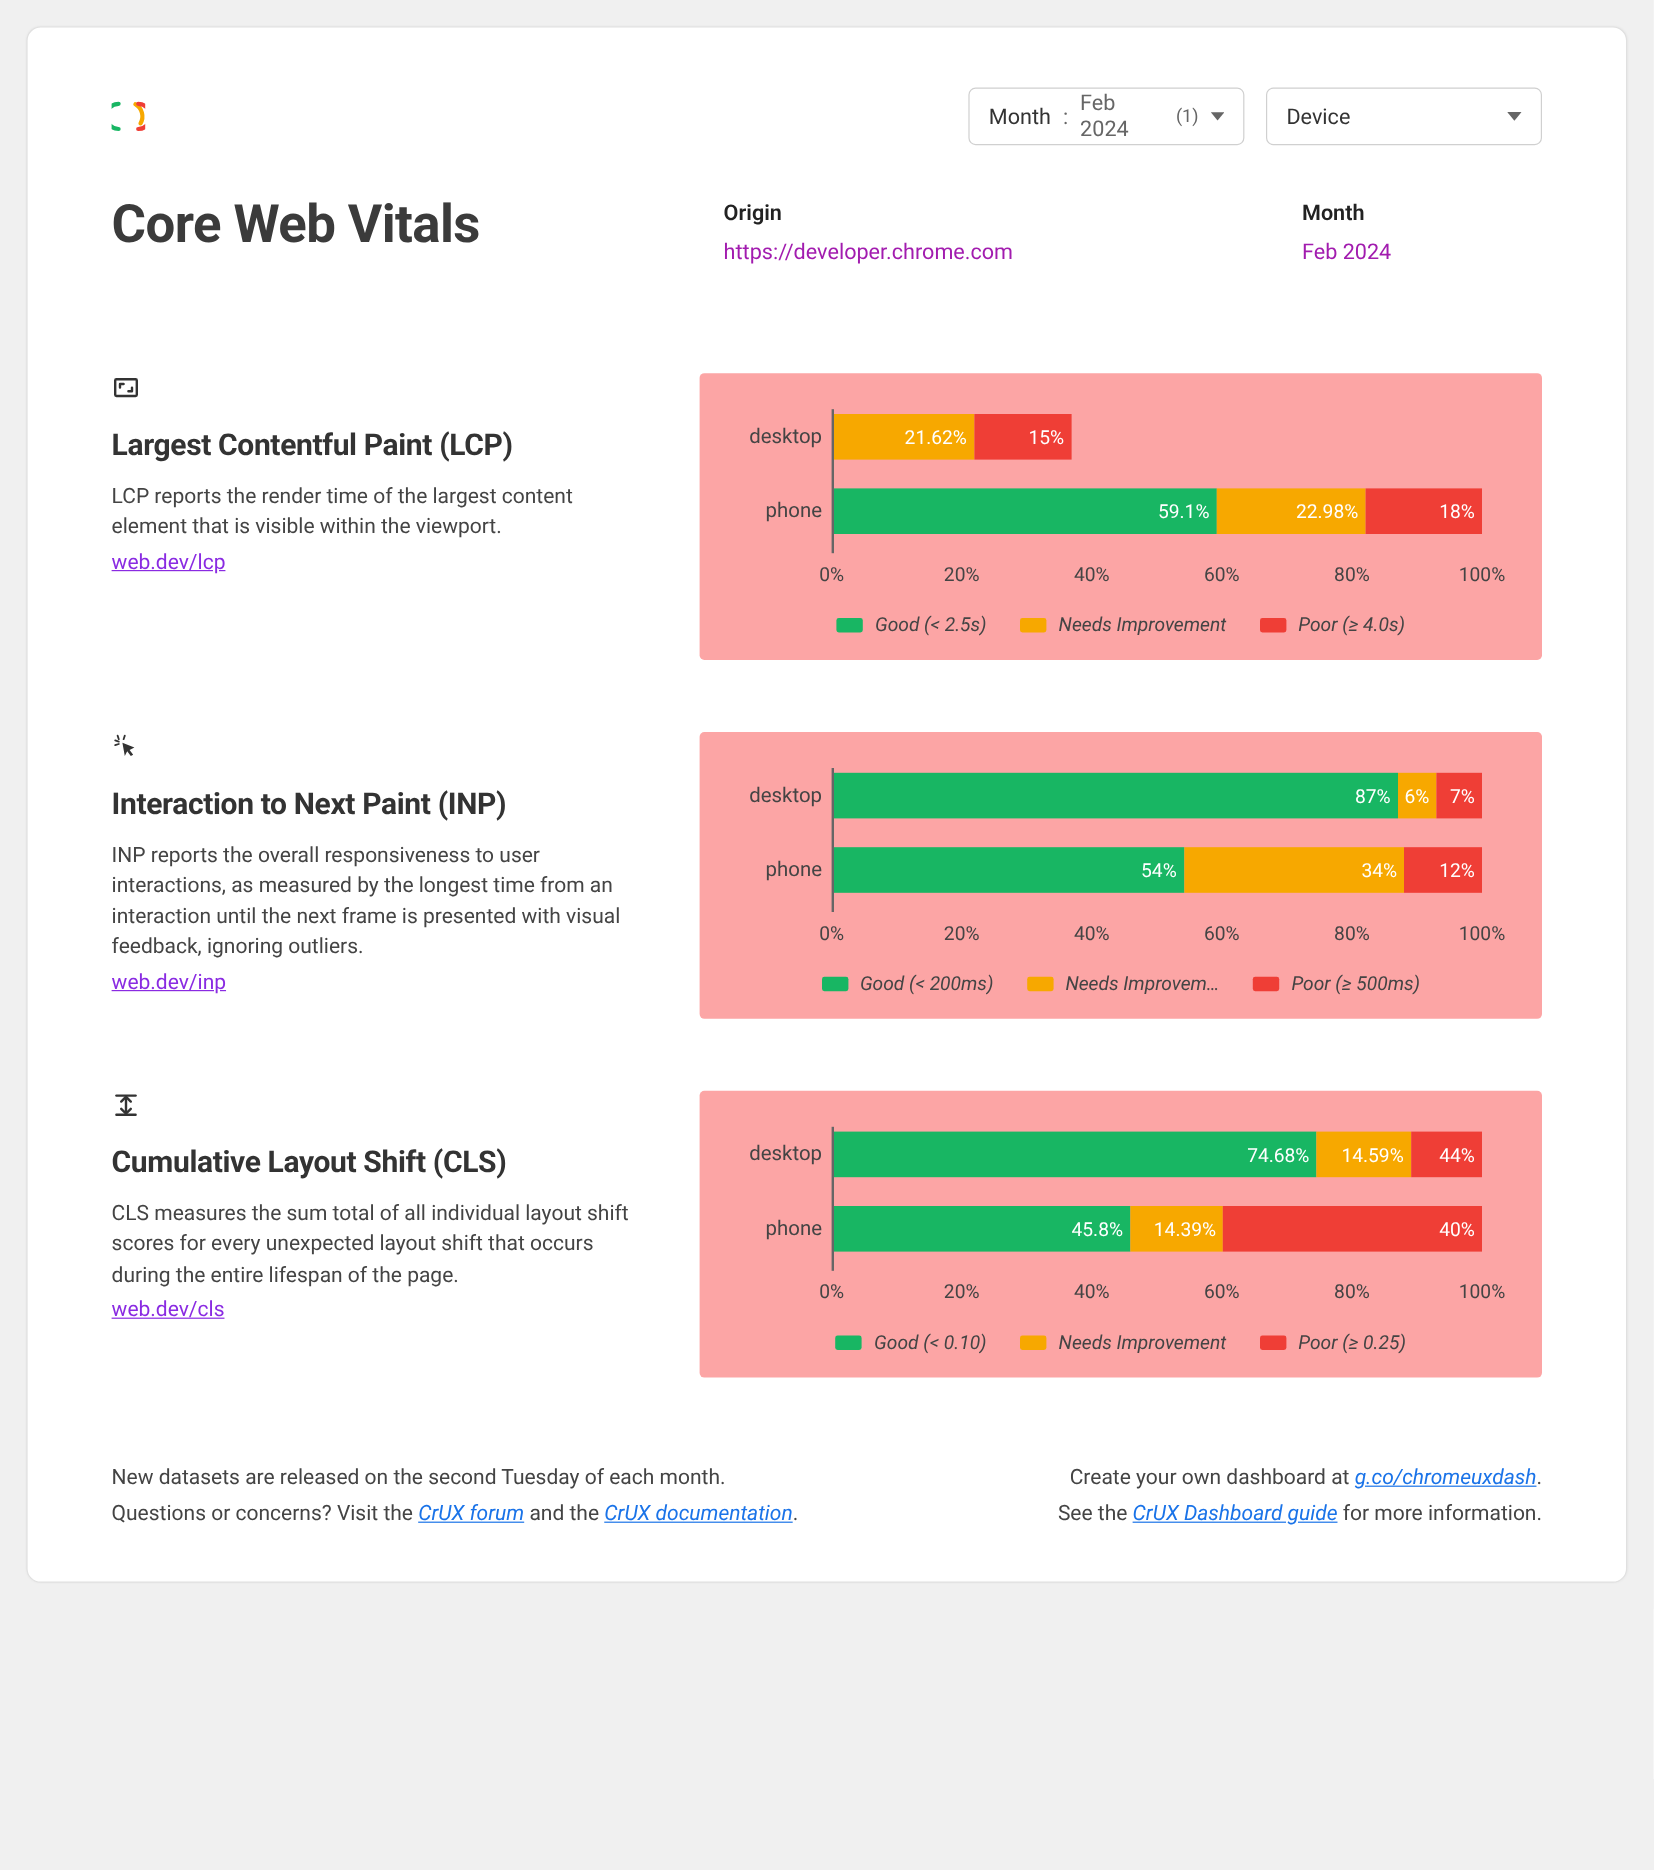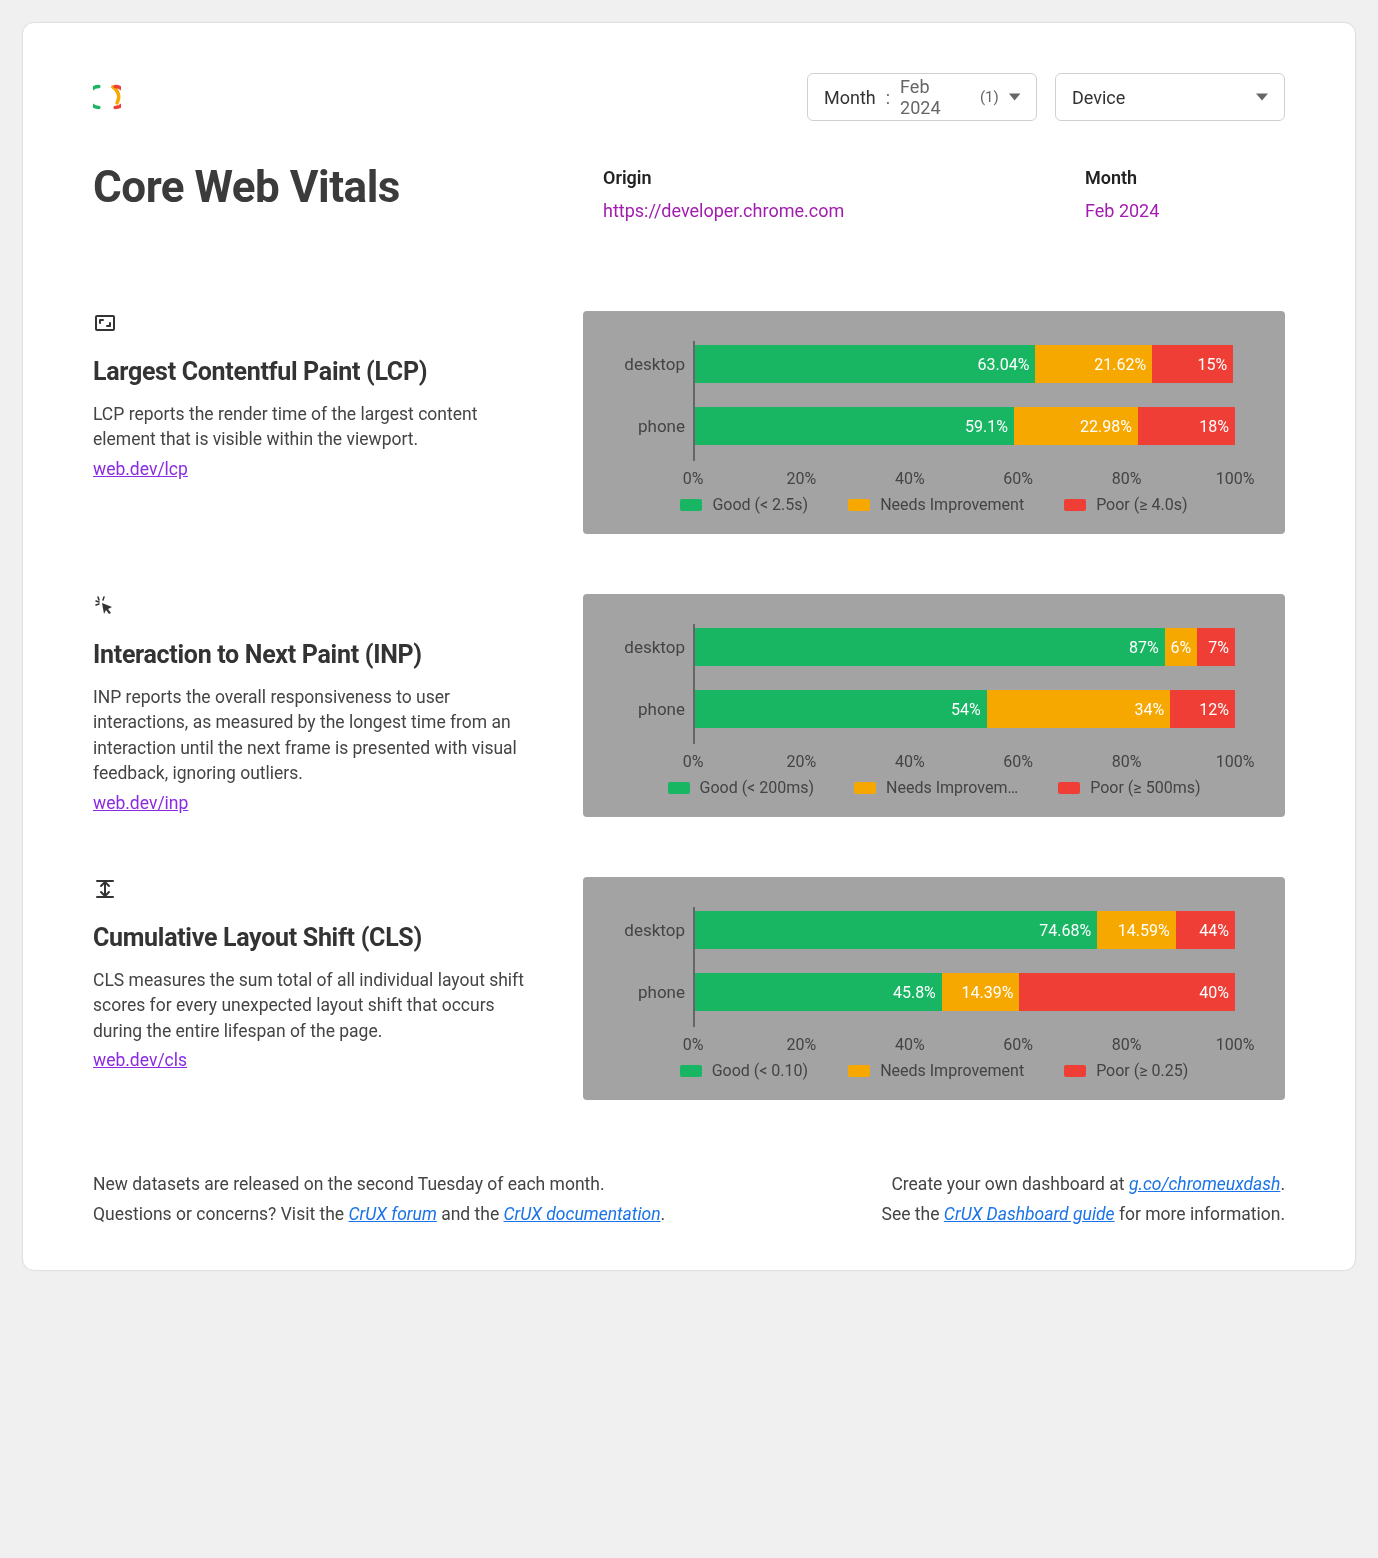"desktop" .chart-panel { background: #a3a3a3 -> #fca5a5 }
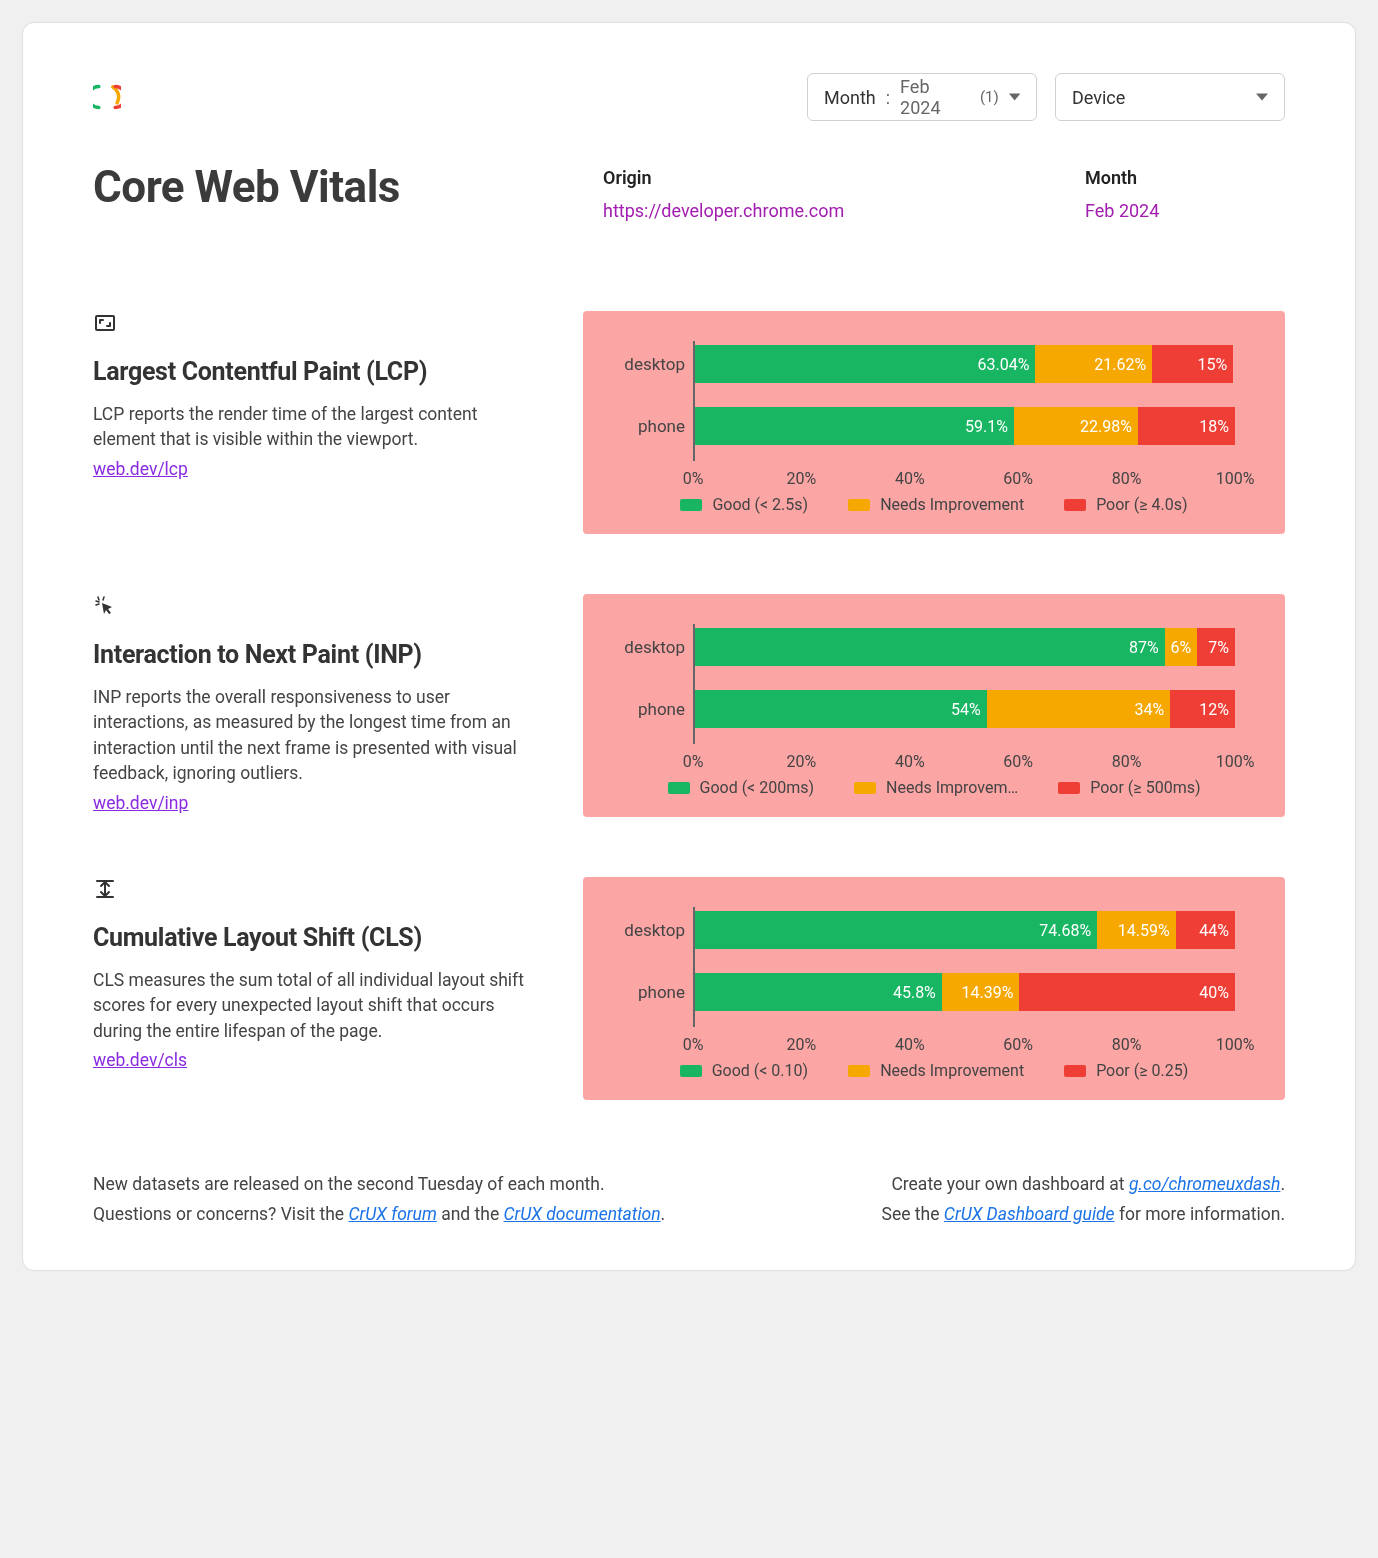"63.04%" div.seg { html: <div>63.04%</div> -> none }
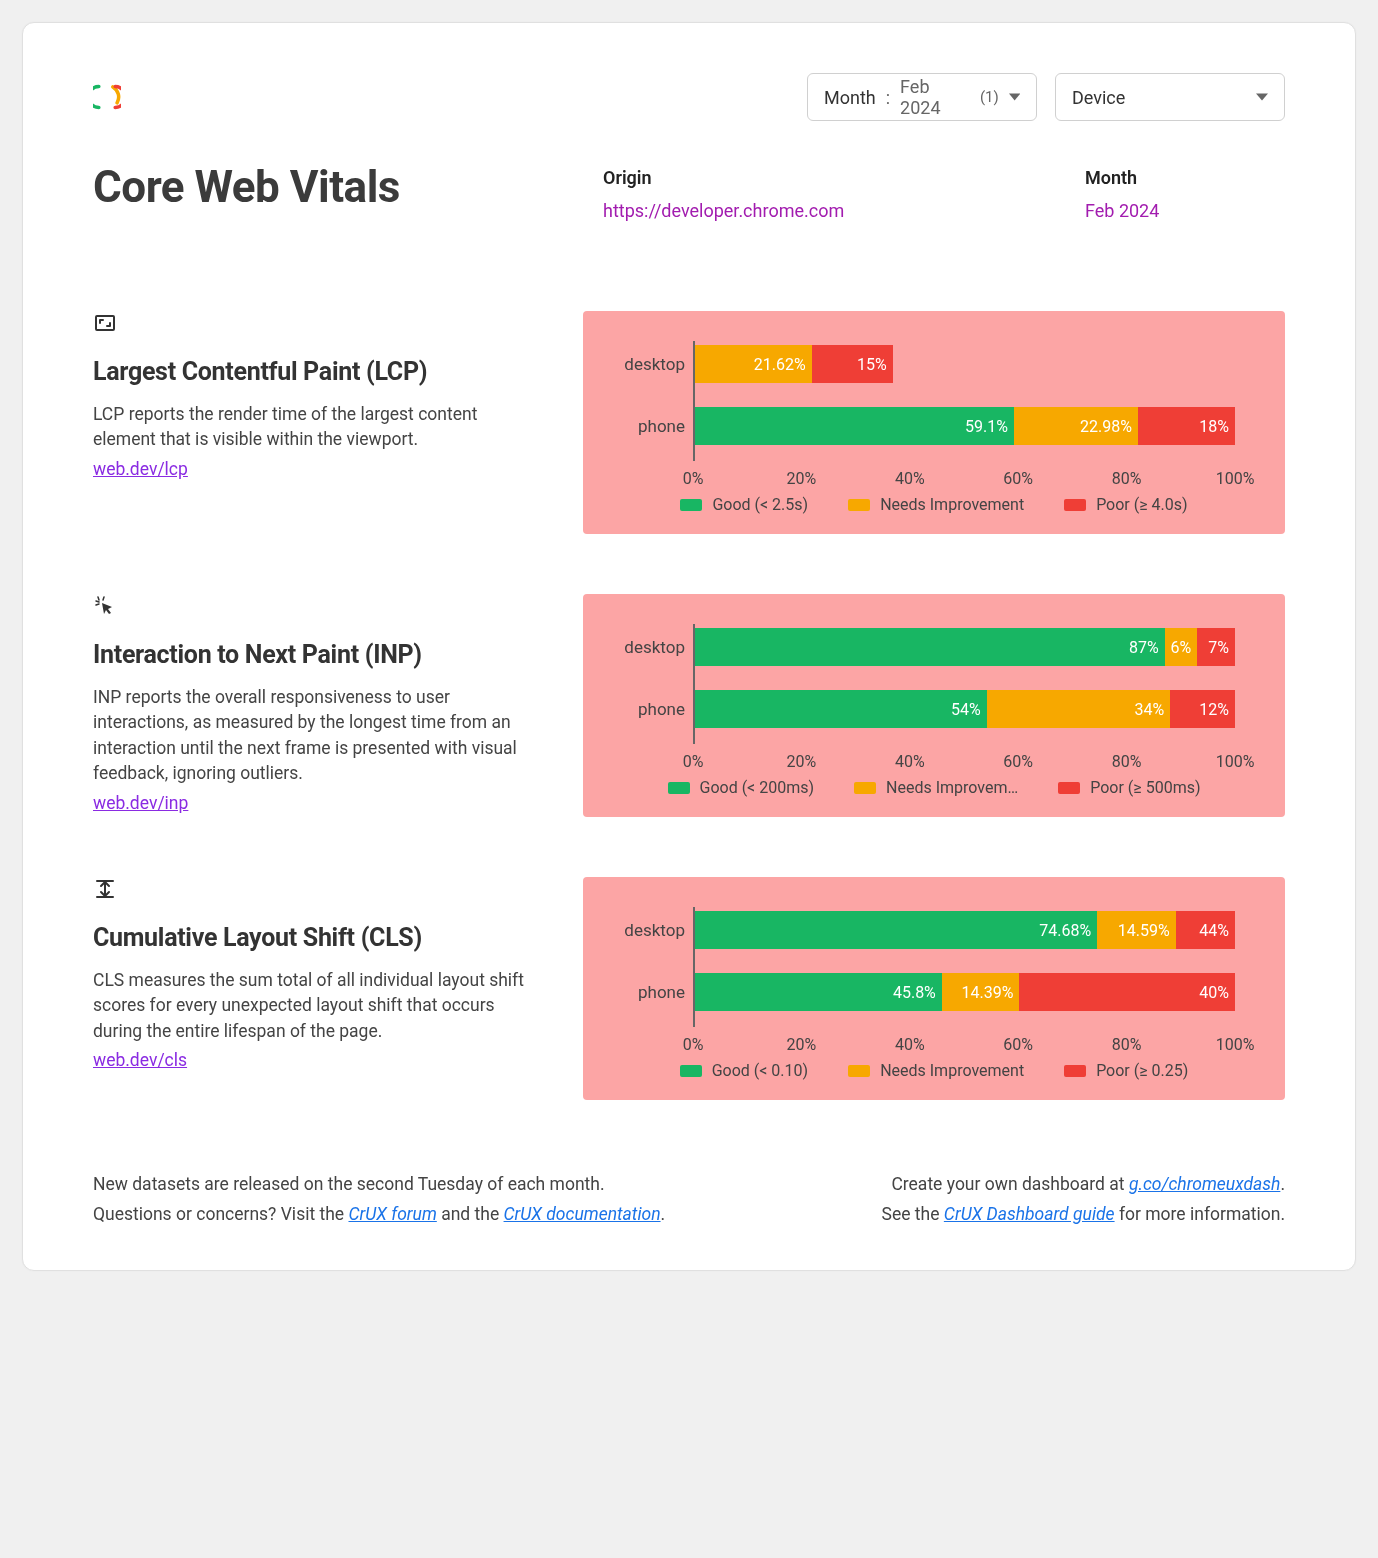"Good (< 2.5s)" .legend { font-style: none -> italic; gap: 40px -> 28px; margin-top: 4px -> 20px }
